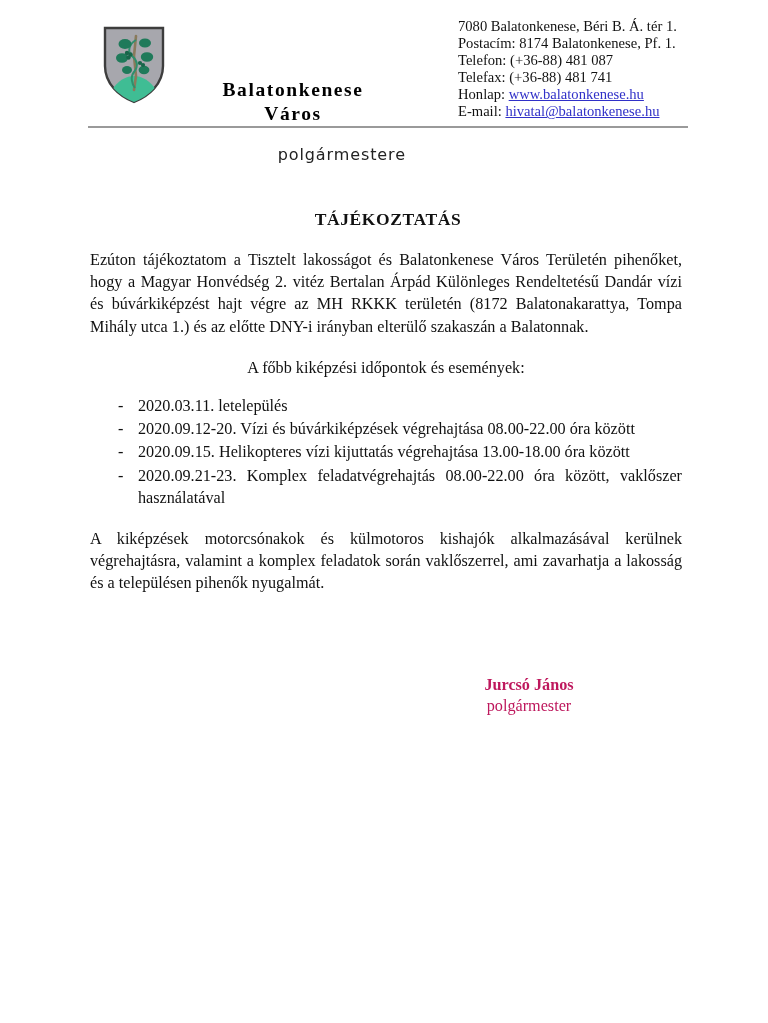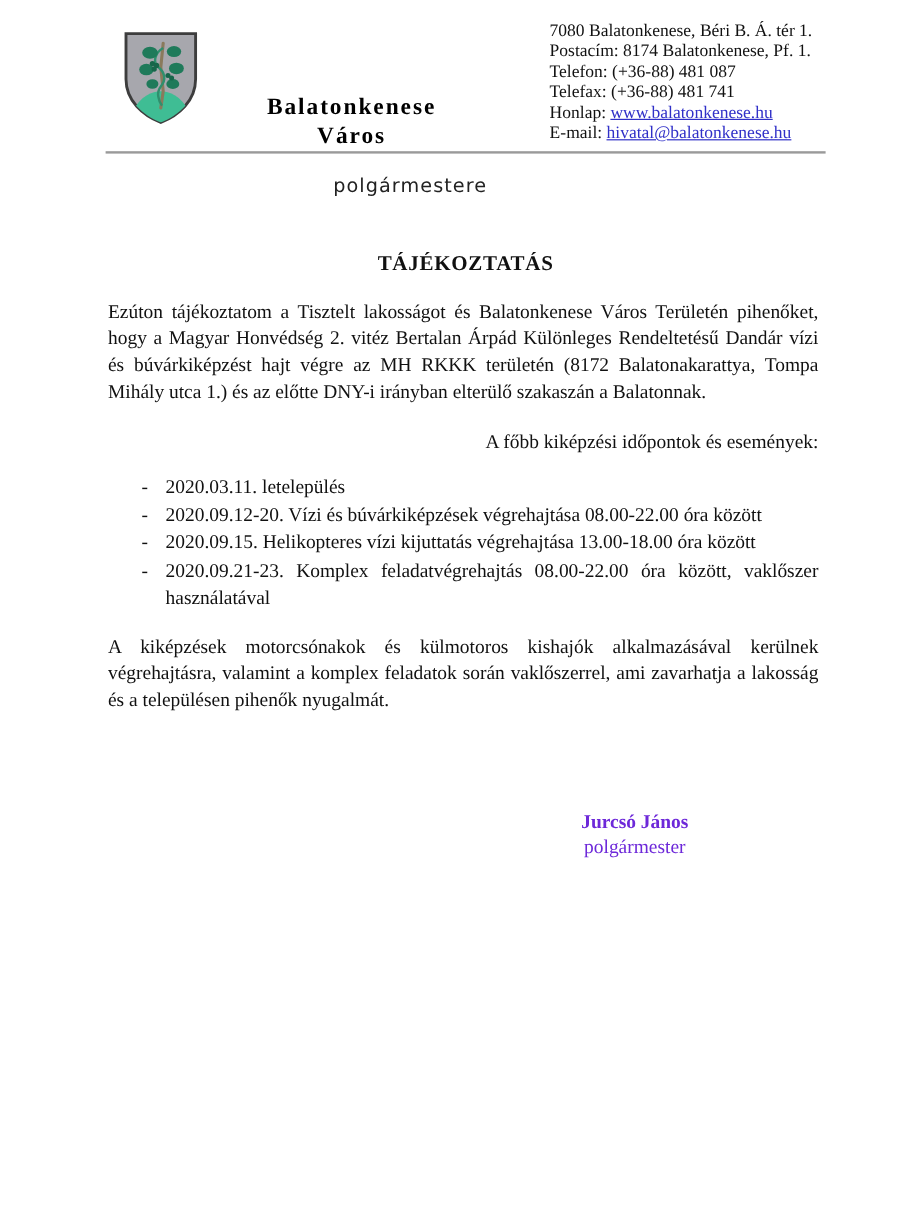"A főbb kiképzési időpontok és" .lead-in { text-align: right -> center }
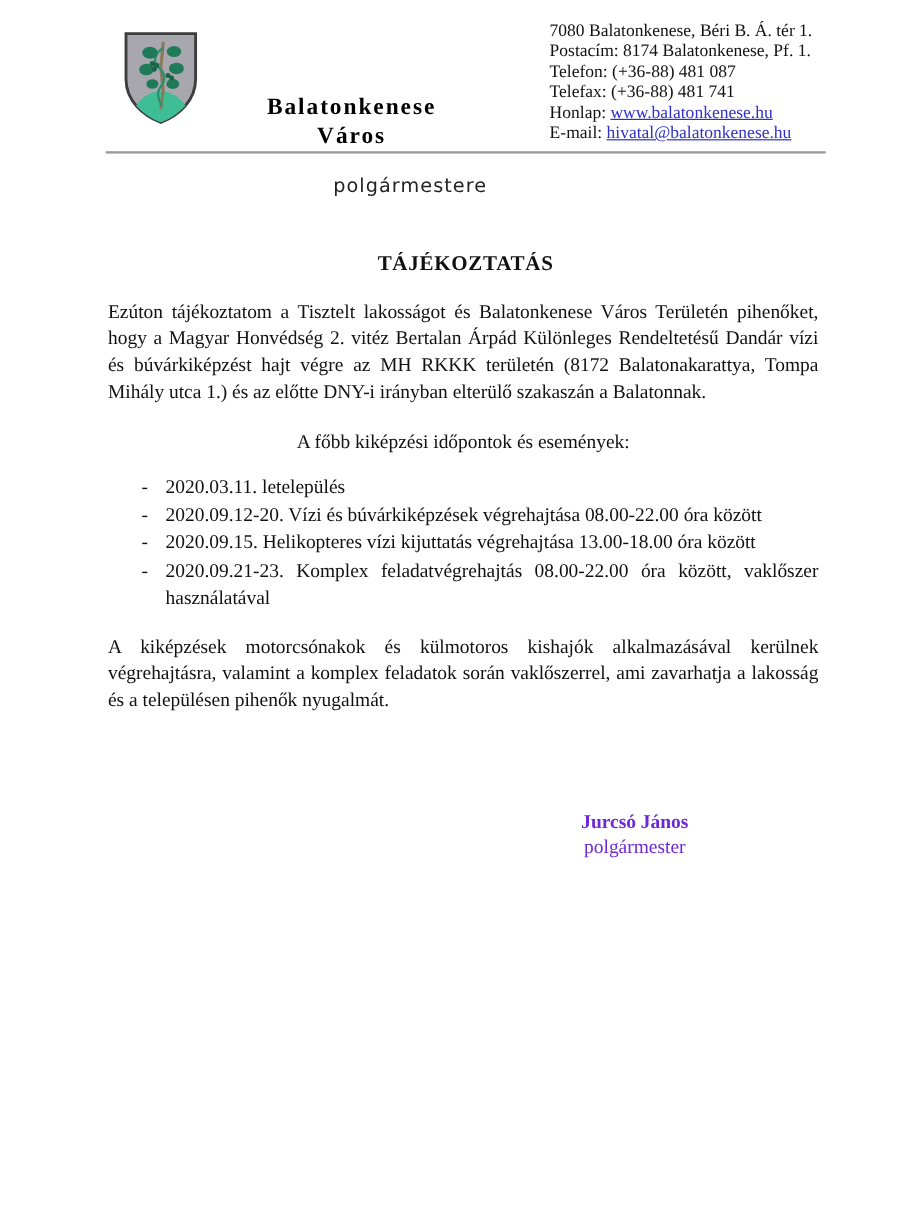"Jurcsó János" .signature { color: #6d28d9 -> #be185d }
